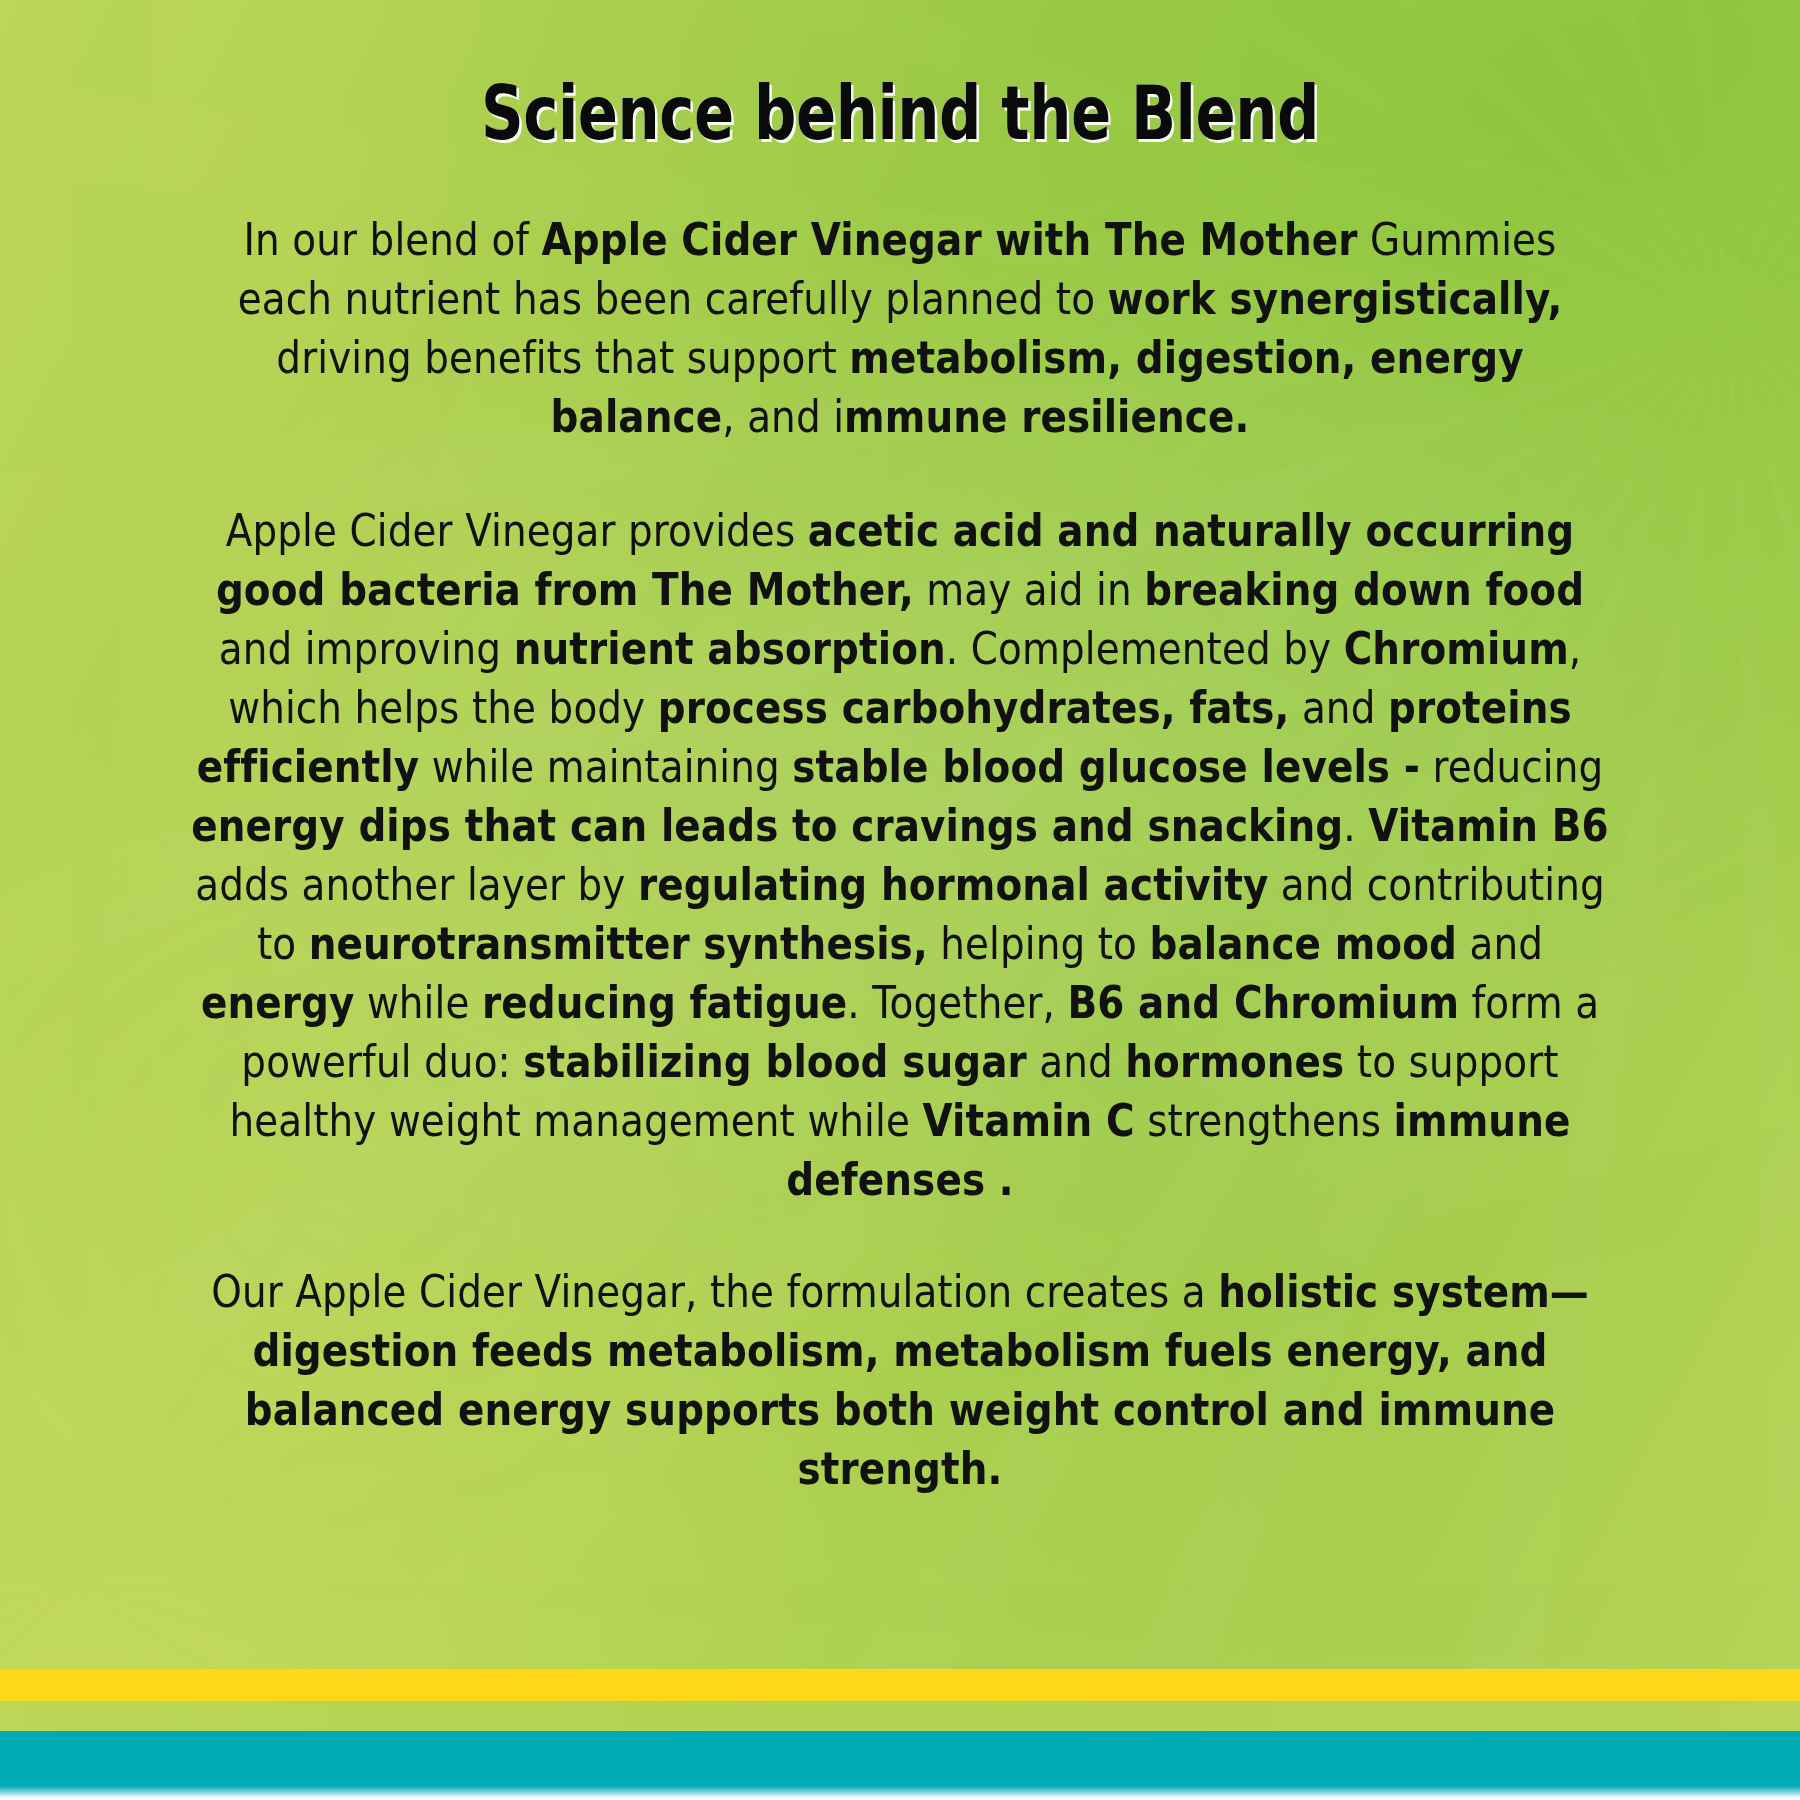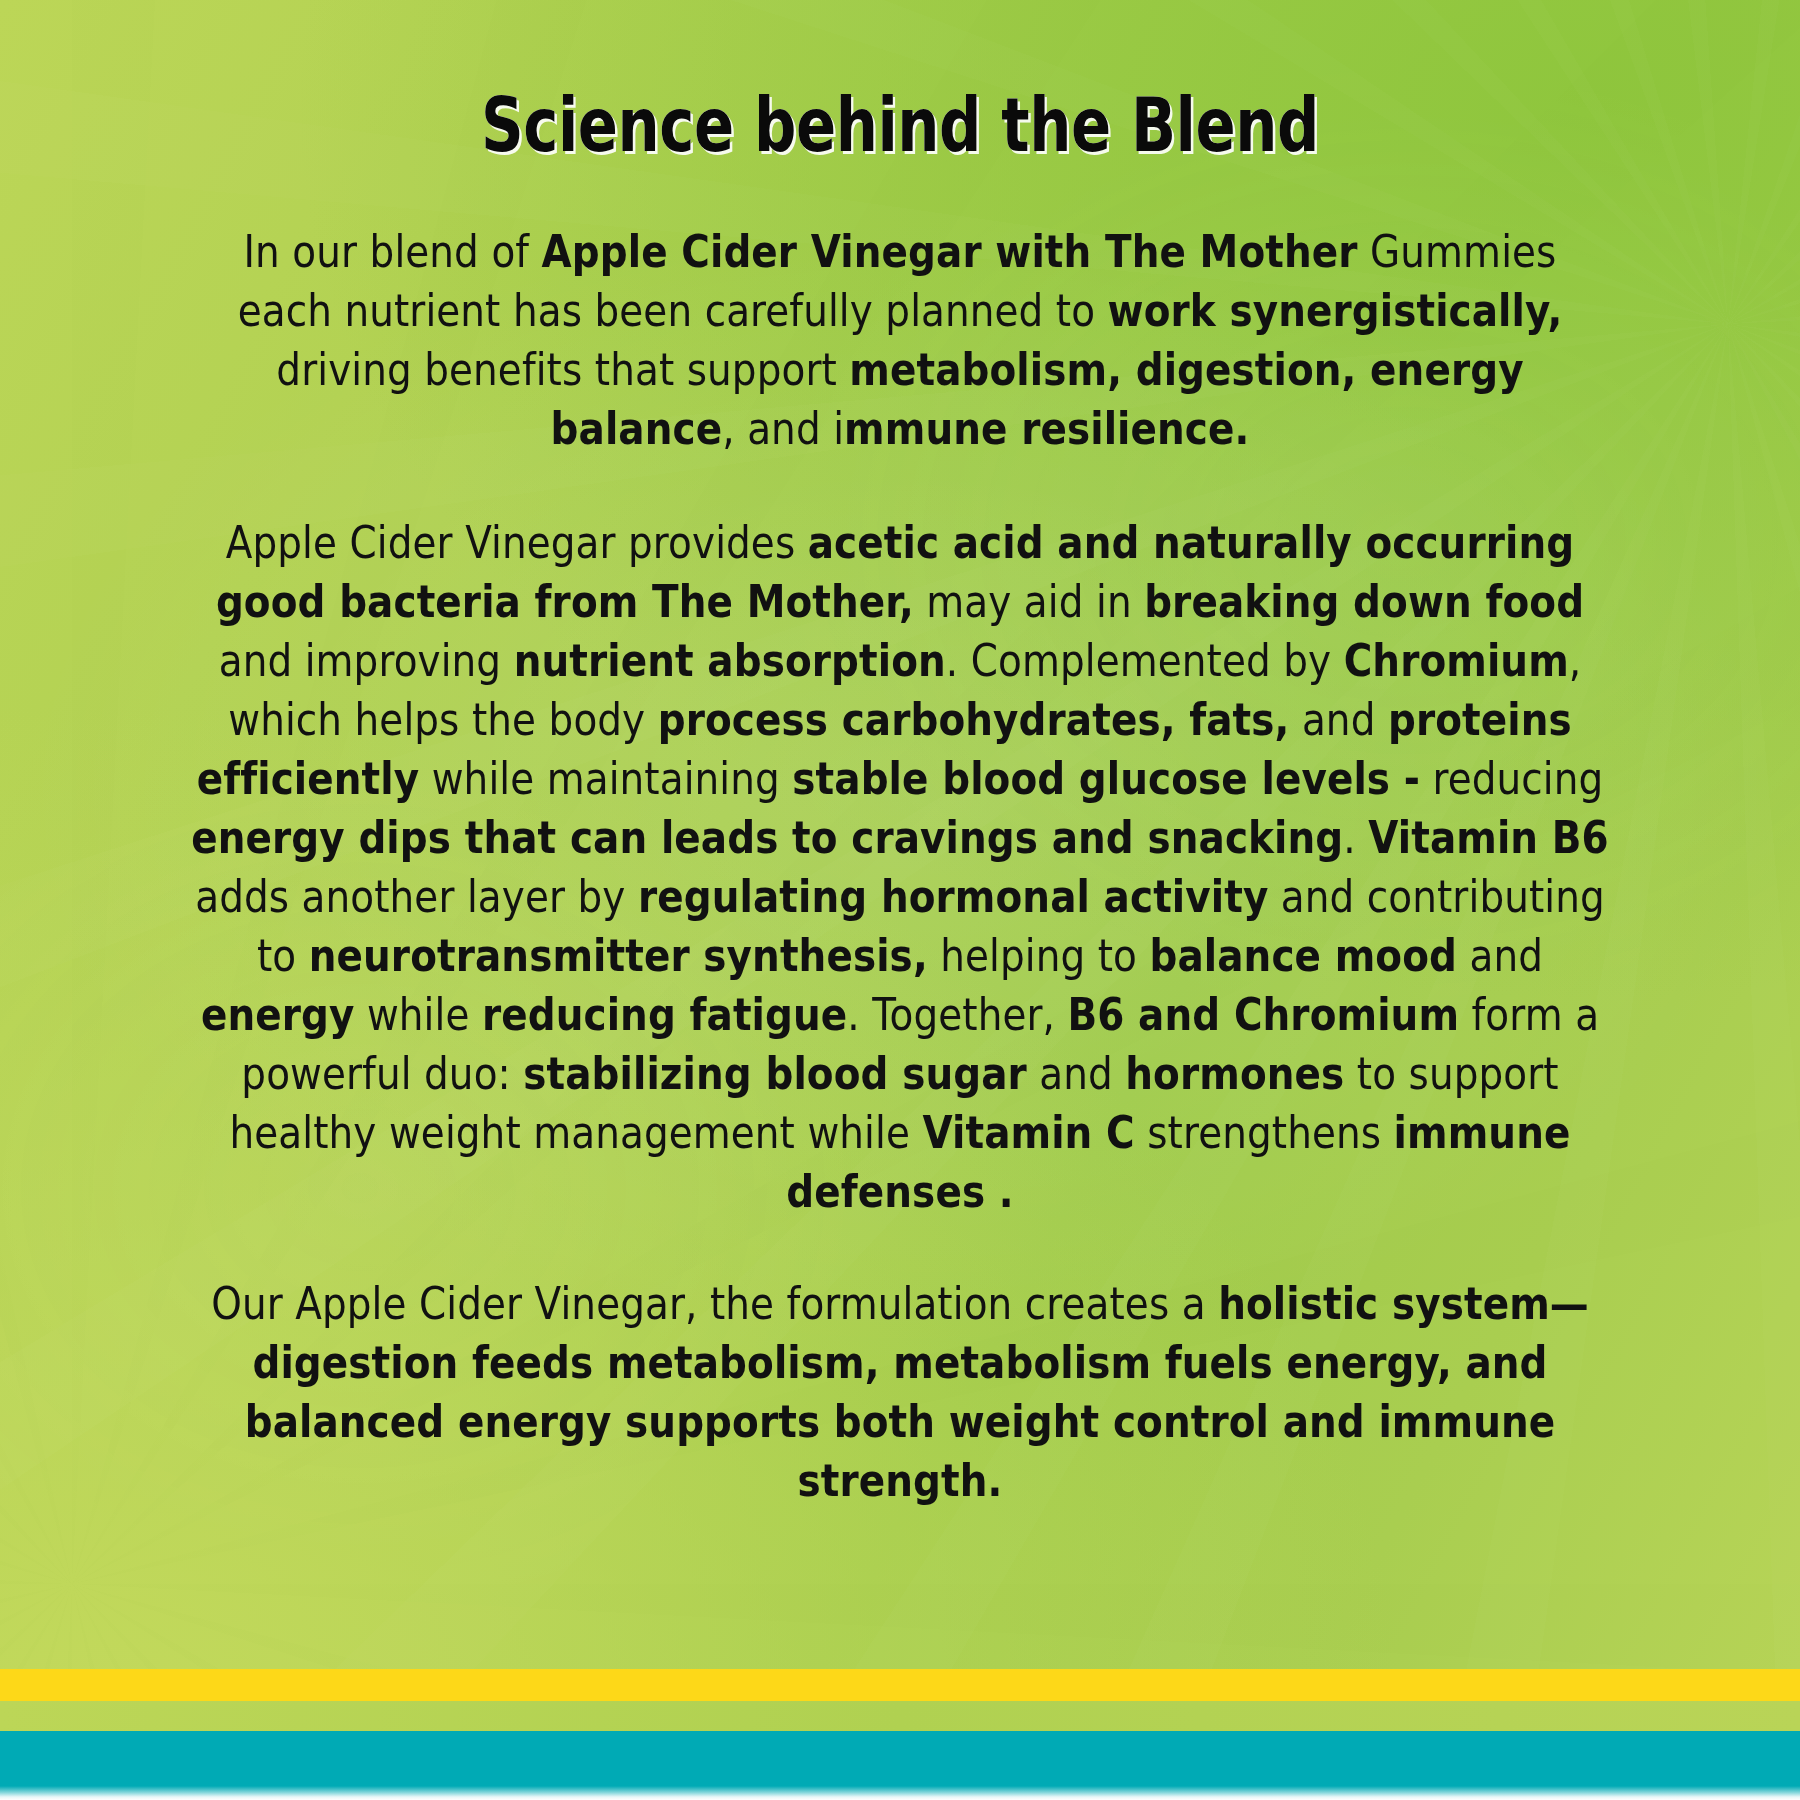"Science behind the Blend" #content { padding: 12px 78px -> 0 78px }
